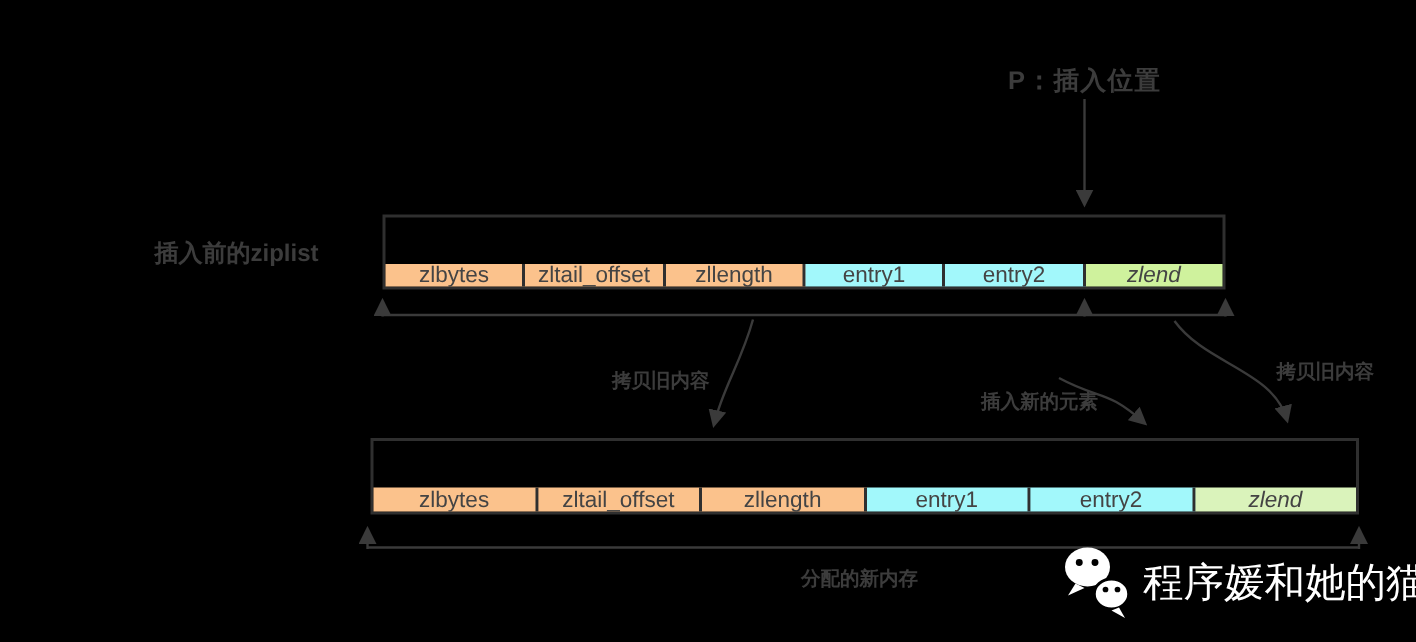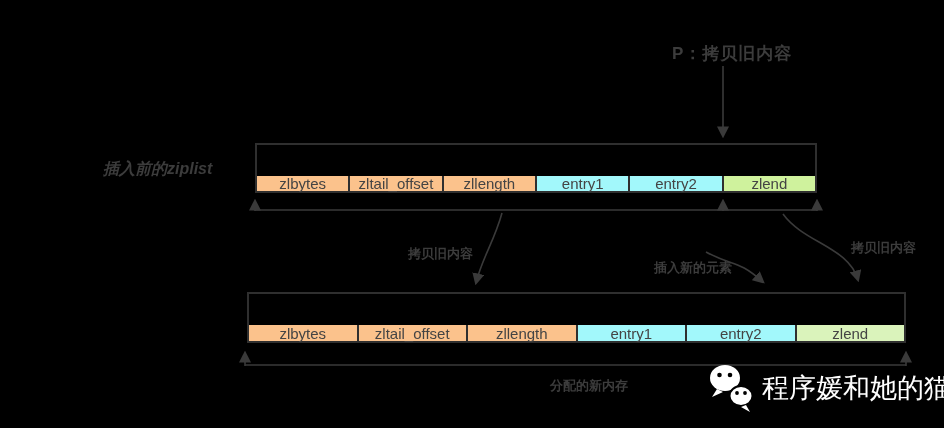"P：拷贝旧内容" div.lbl { text: 拷贝旧内容 -> 插入位置 }
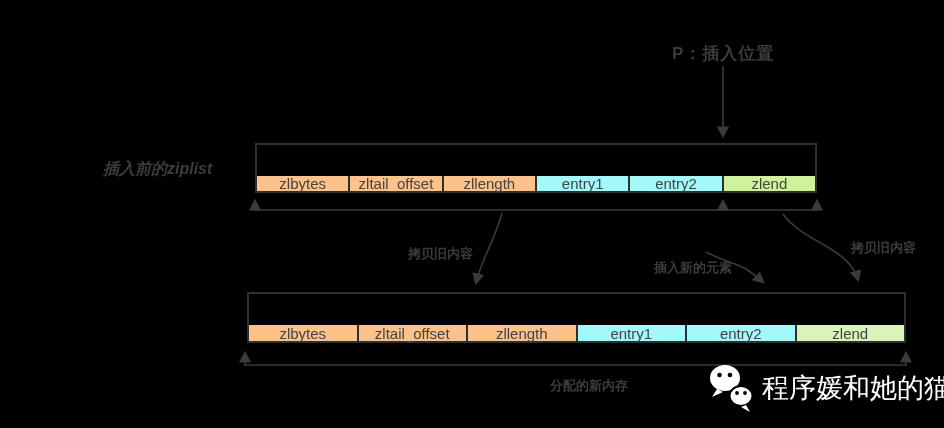"插入前的ziplist" div.lbl { font-style: italic -> none }
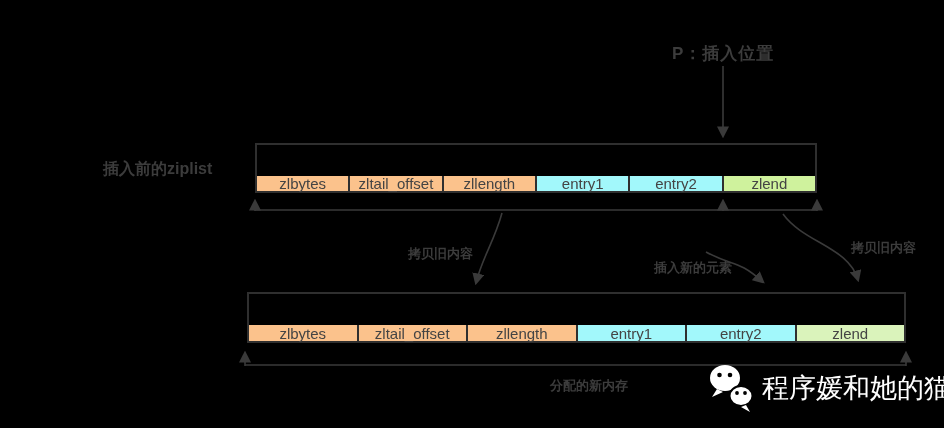"zlend" .cell:last-child { font-style: none -> italic }
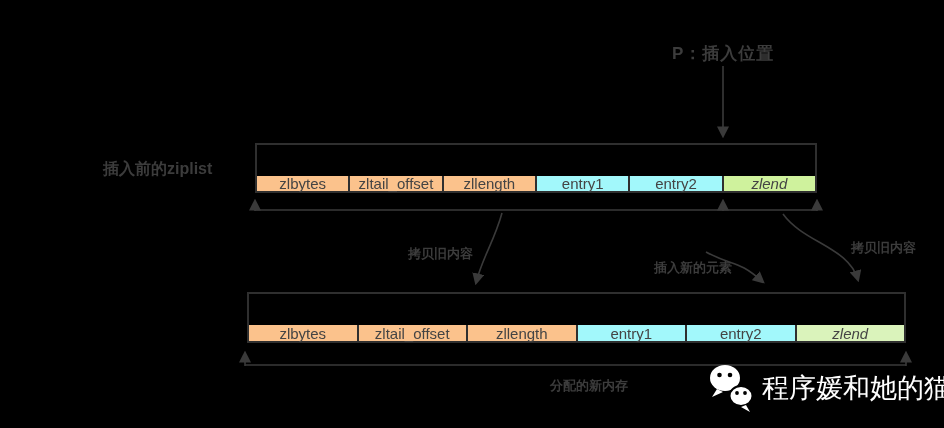"分配的新内存" div.lbl { margin-left: 16px -> none }
